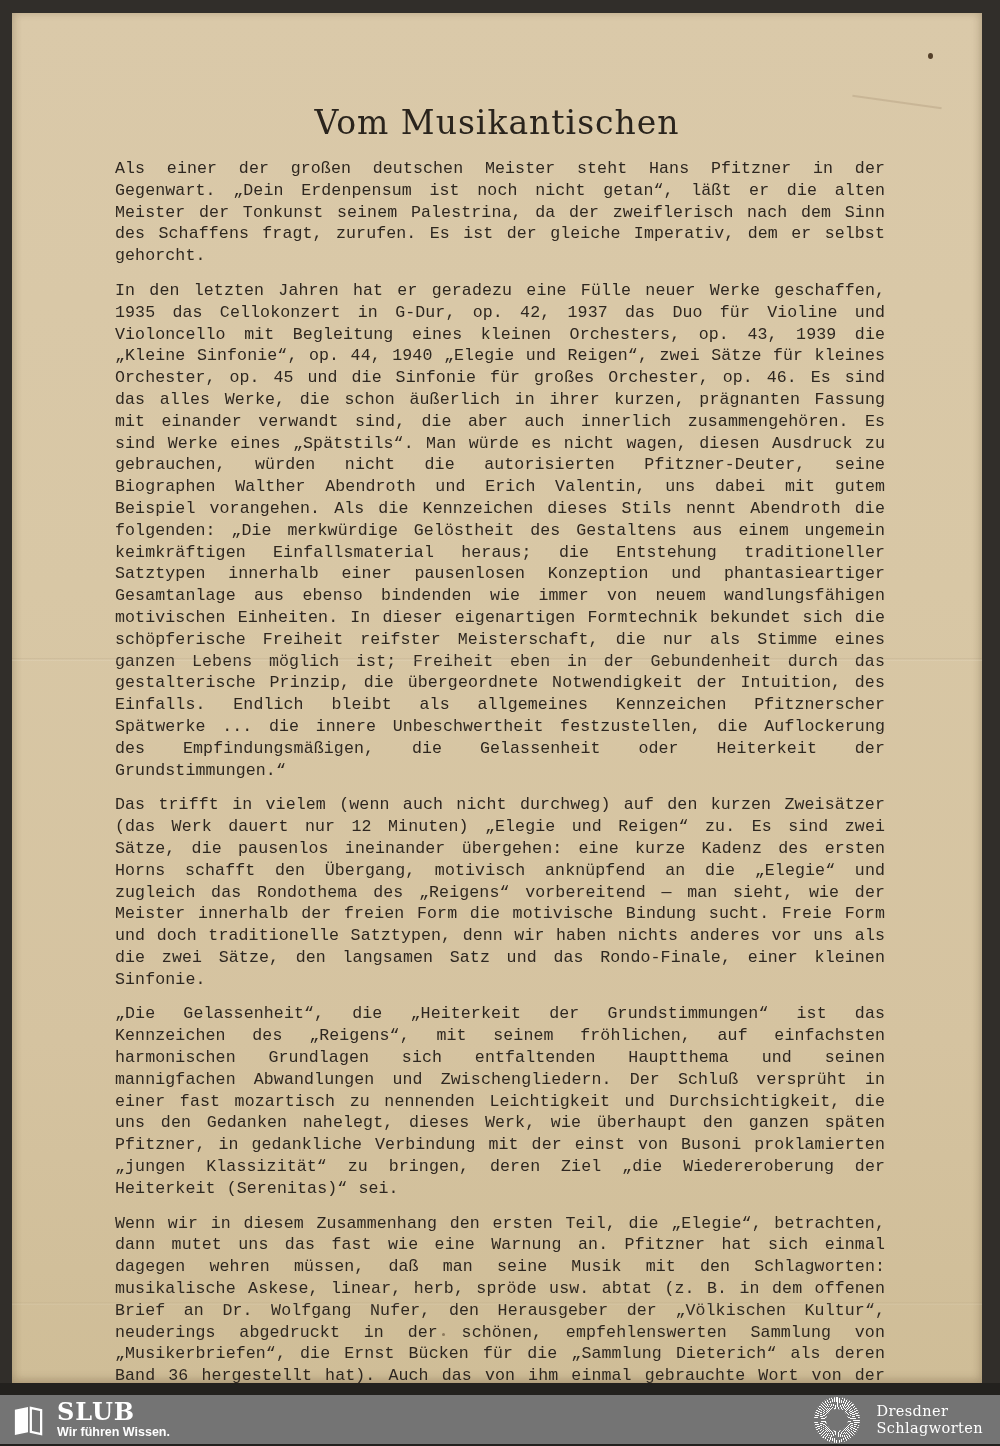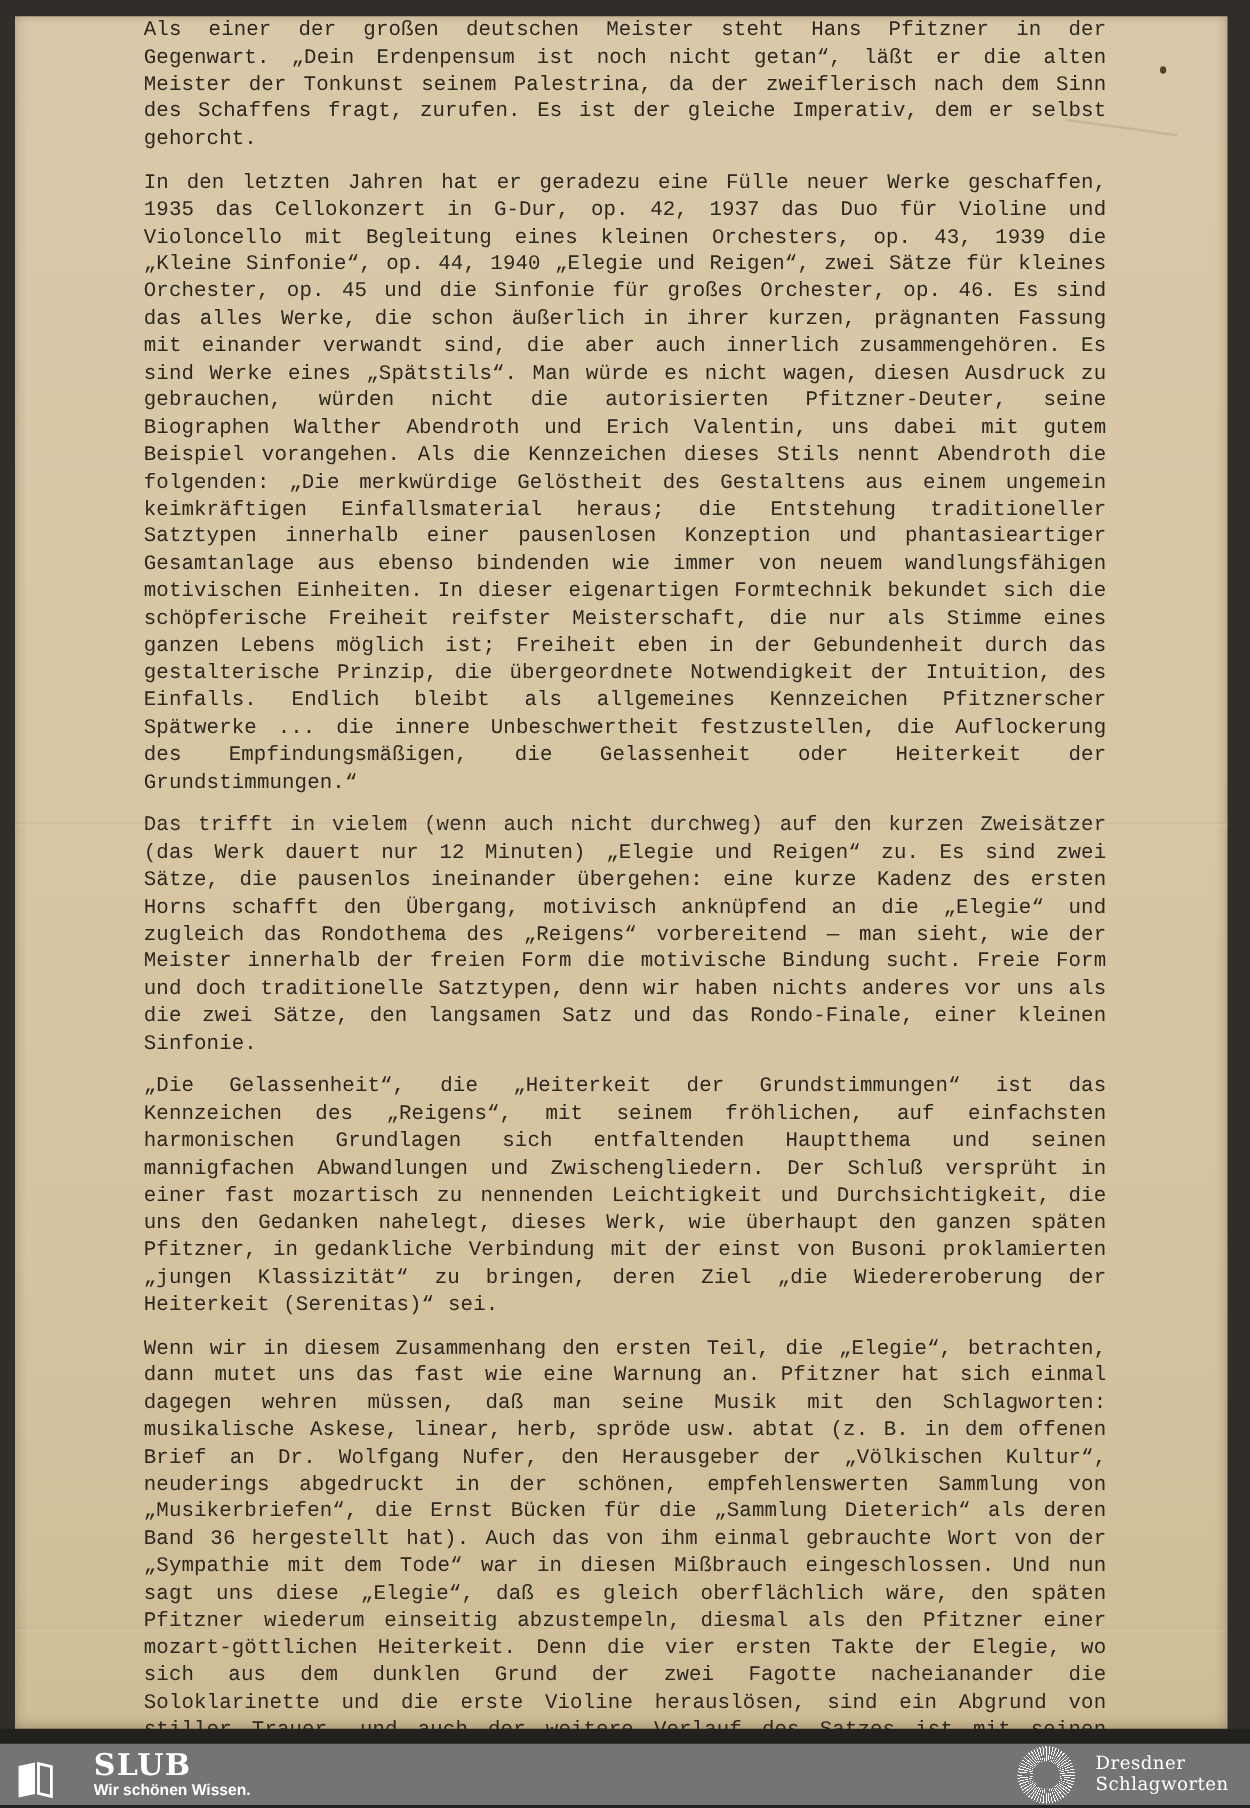"Vom Musikantischen" h1.doc-title { html: none -> <h1>Vom Musikantischen</h1> }
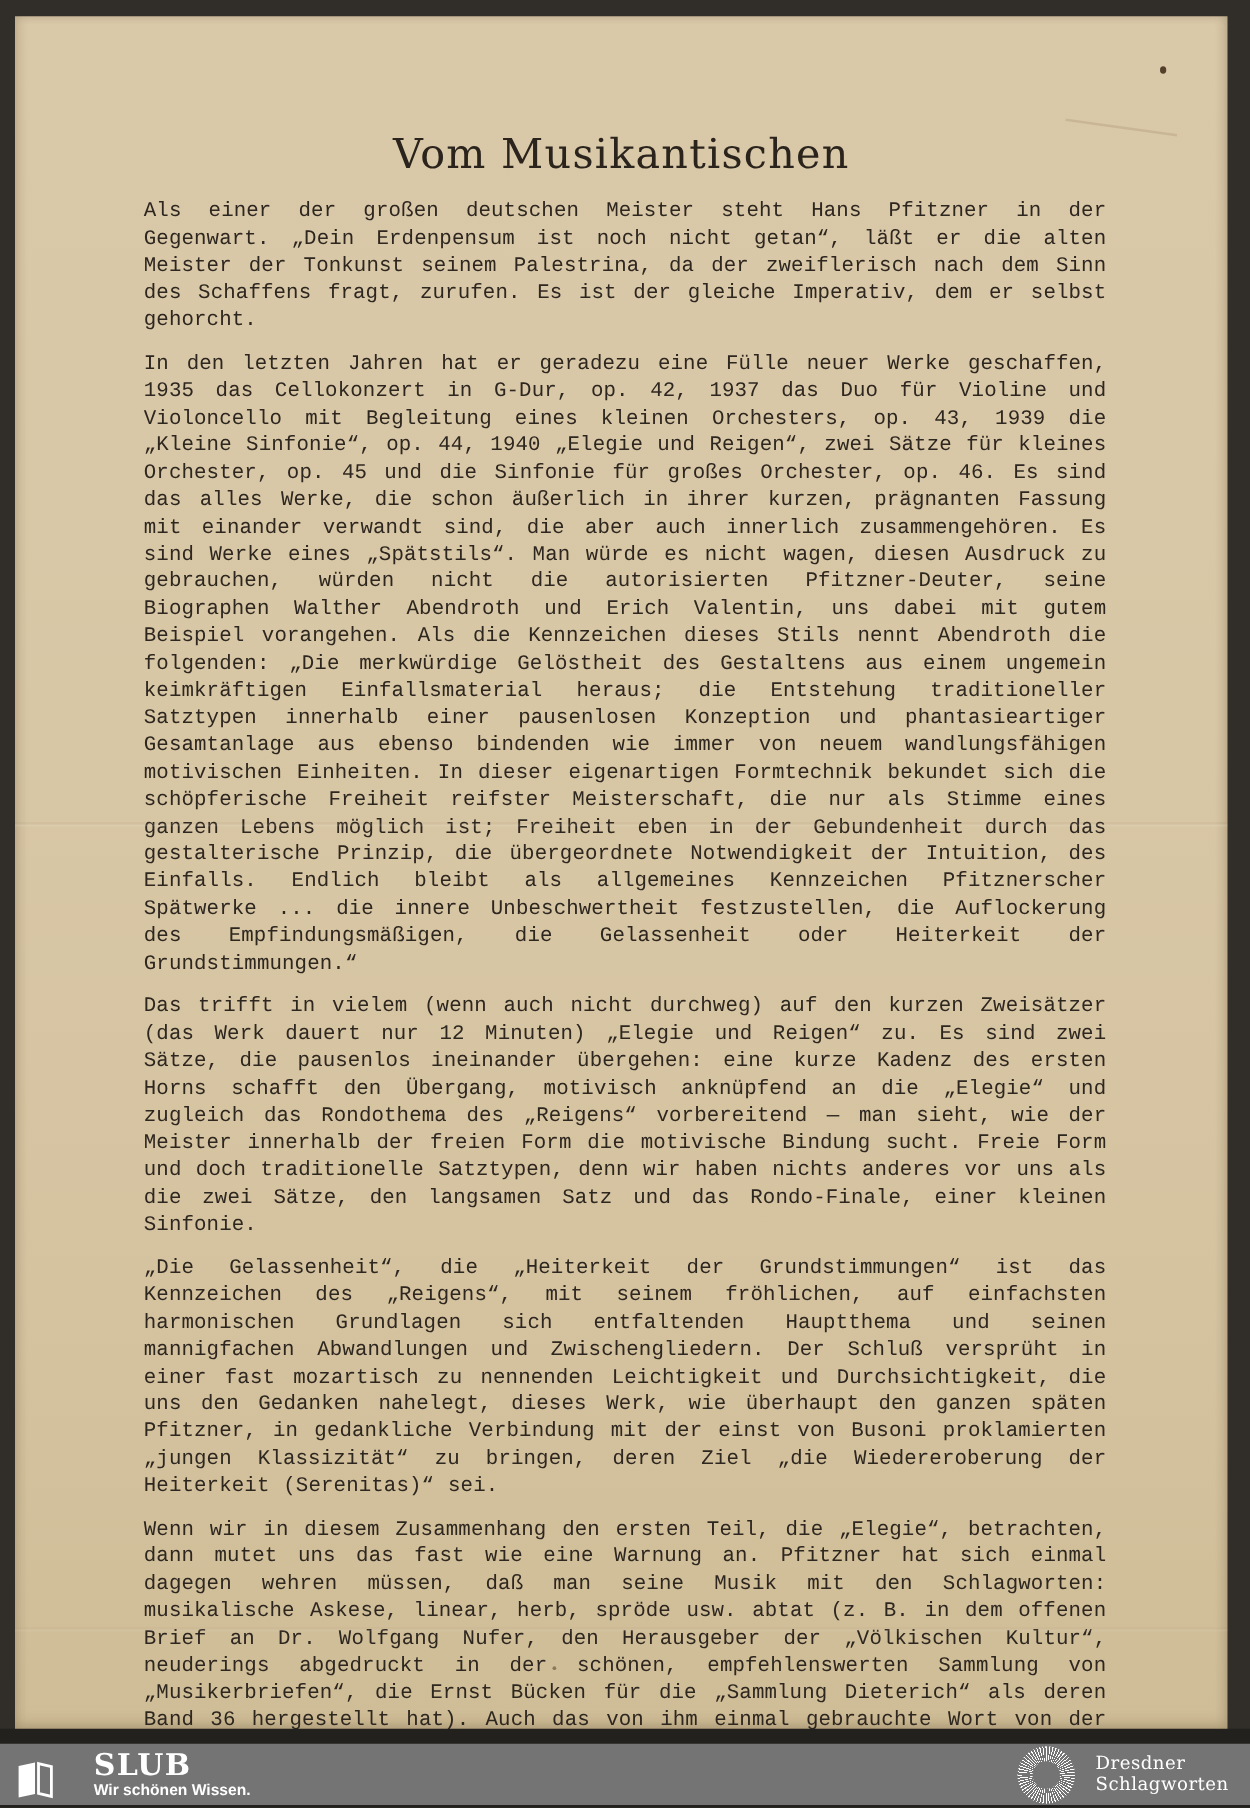"SLUB" .brand-left { align-items: flex-end -> center; gap: 32px -> 14px }
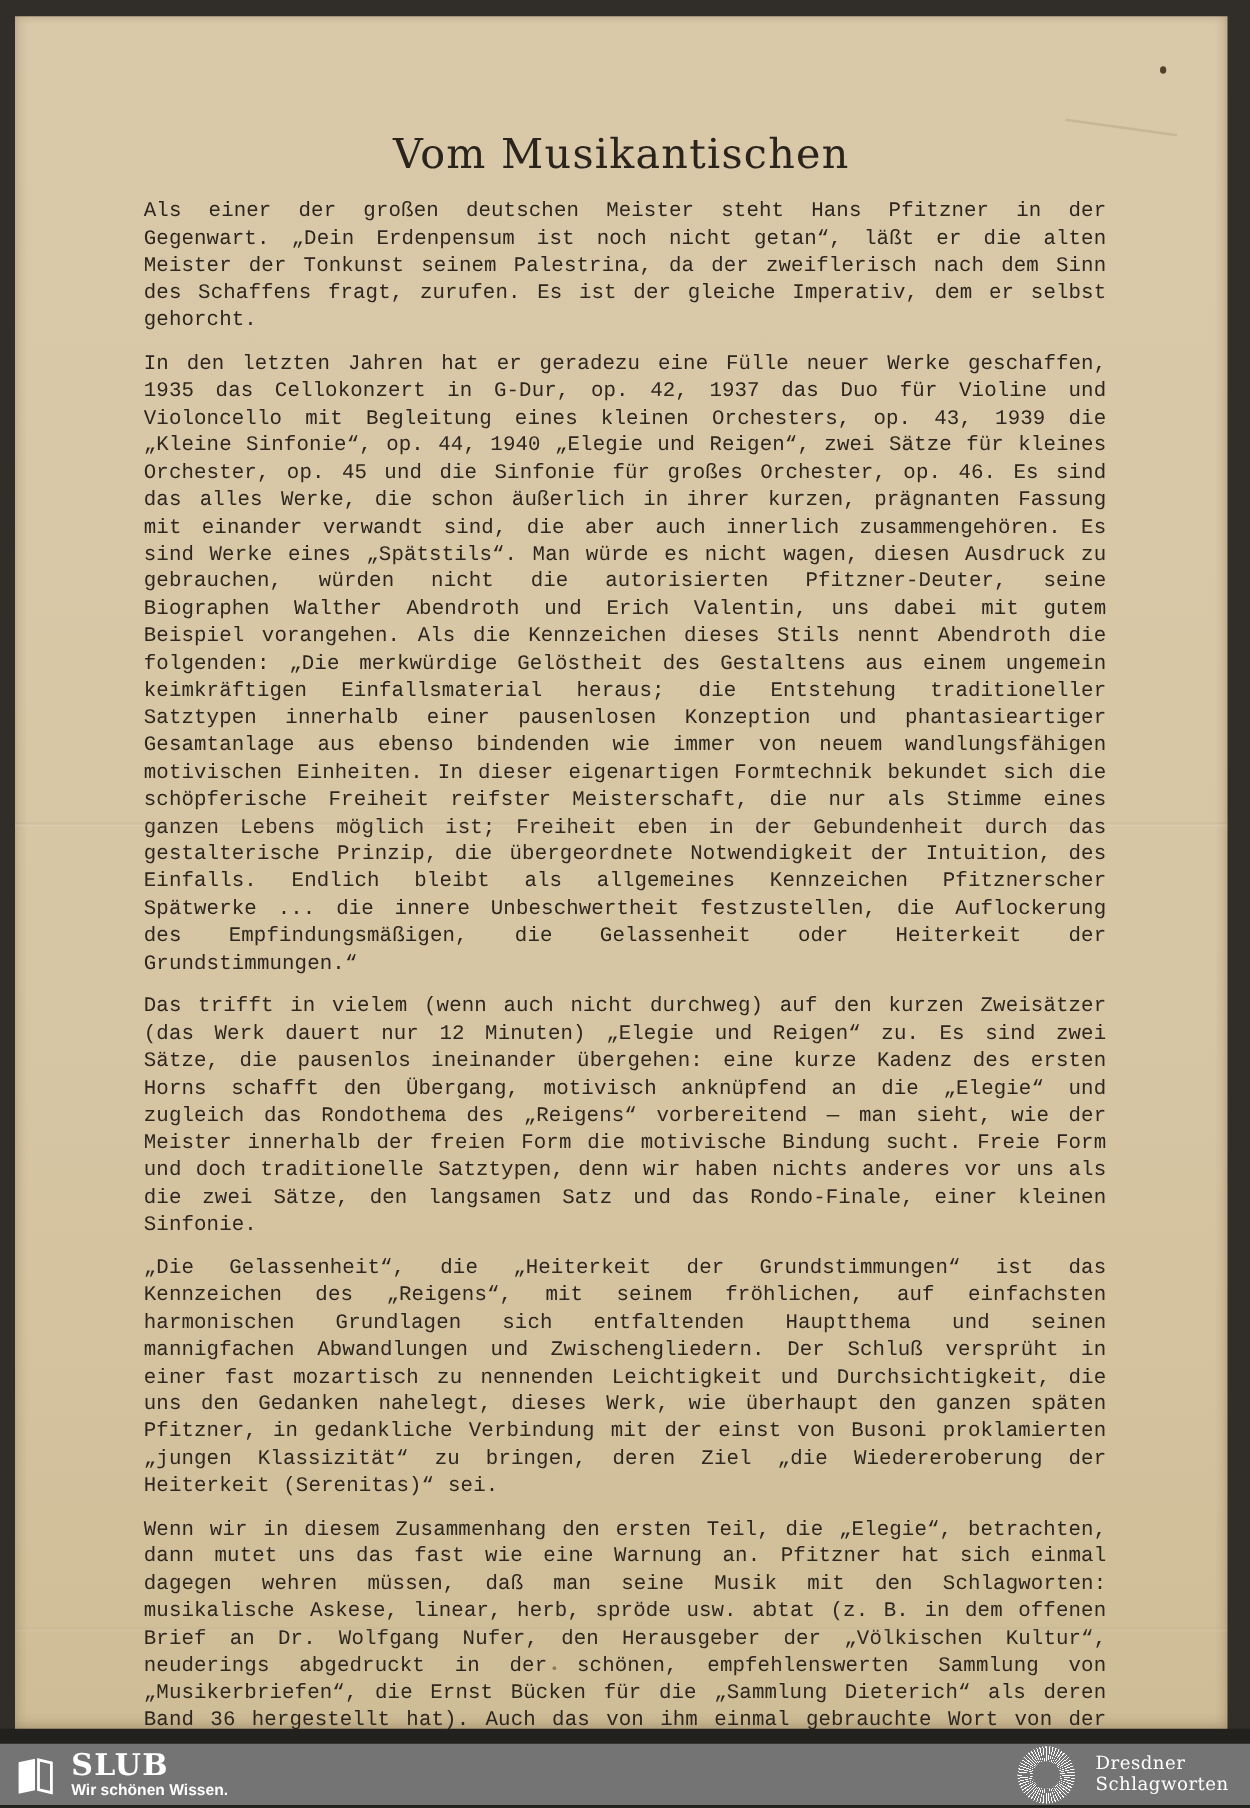"Wir schönen Wissen." span.slub-tagline { text: schönen -> führen }
